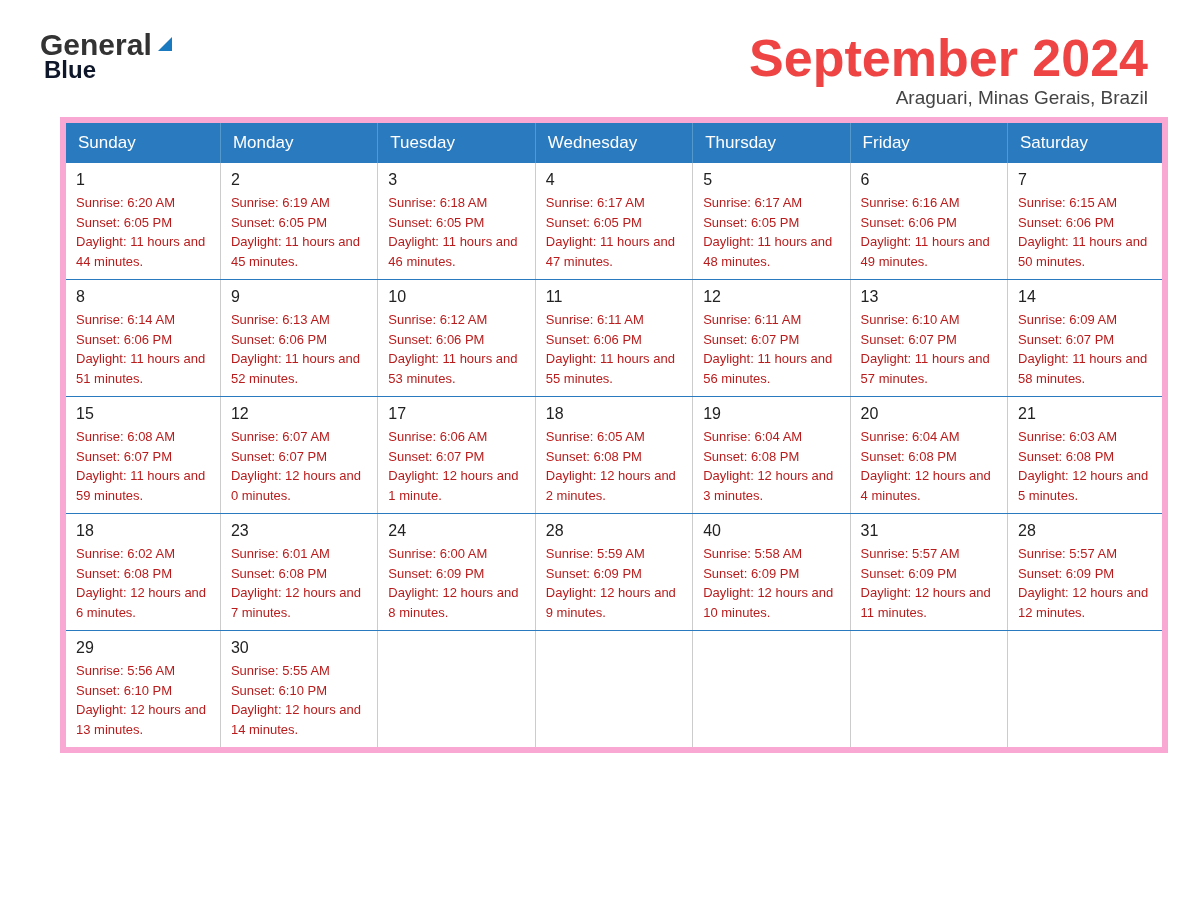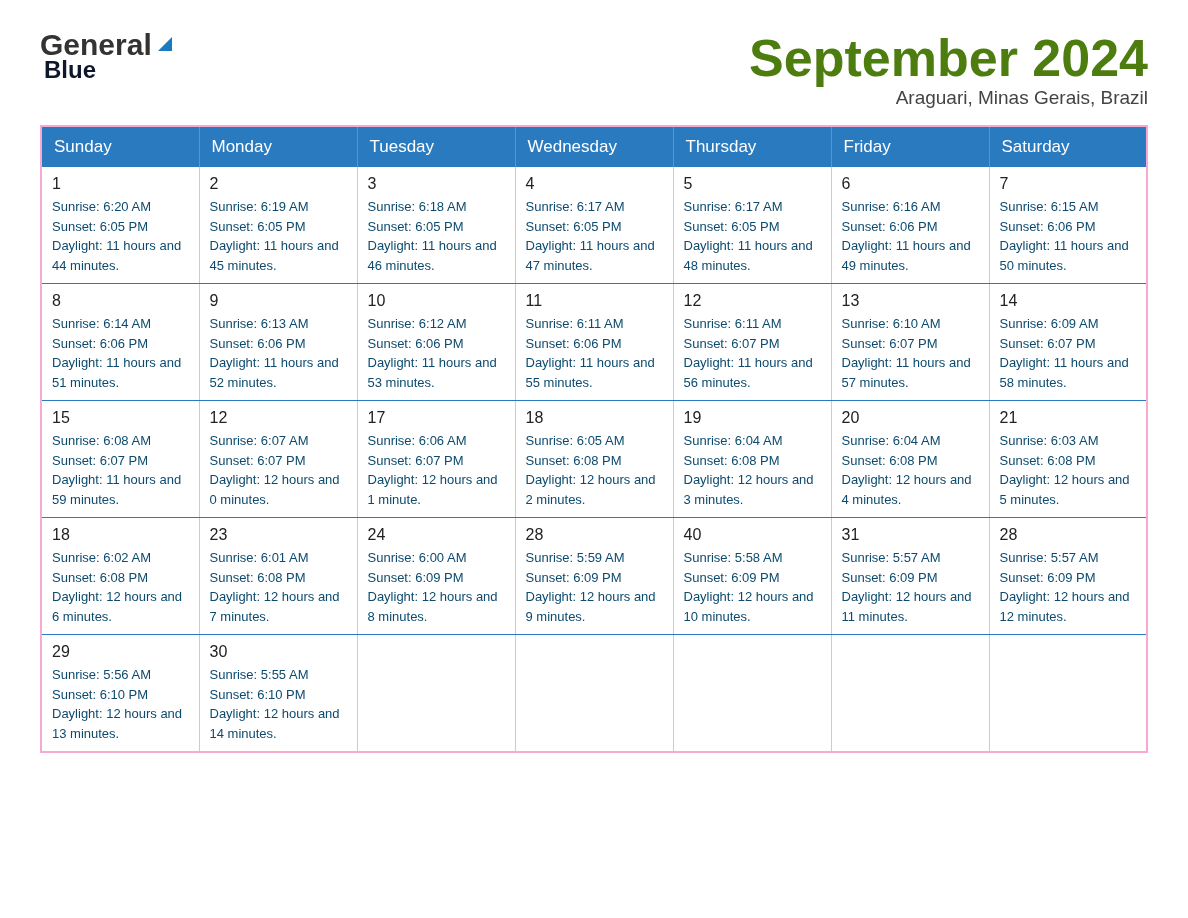"General" .header { margin-bottom: 16px -> 8px }
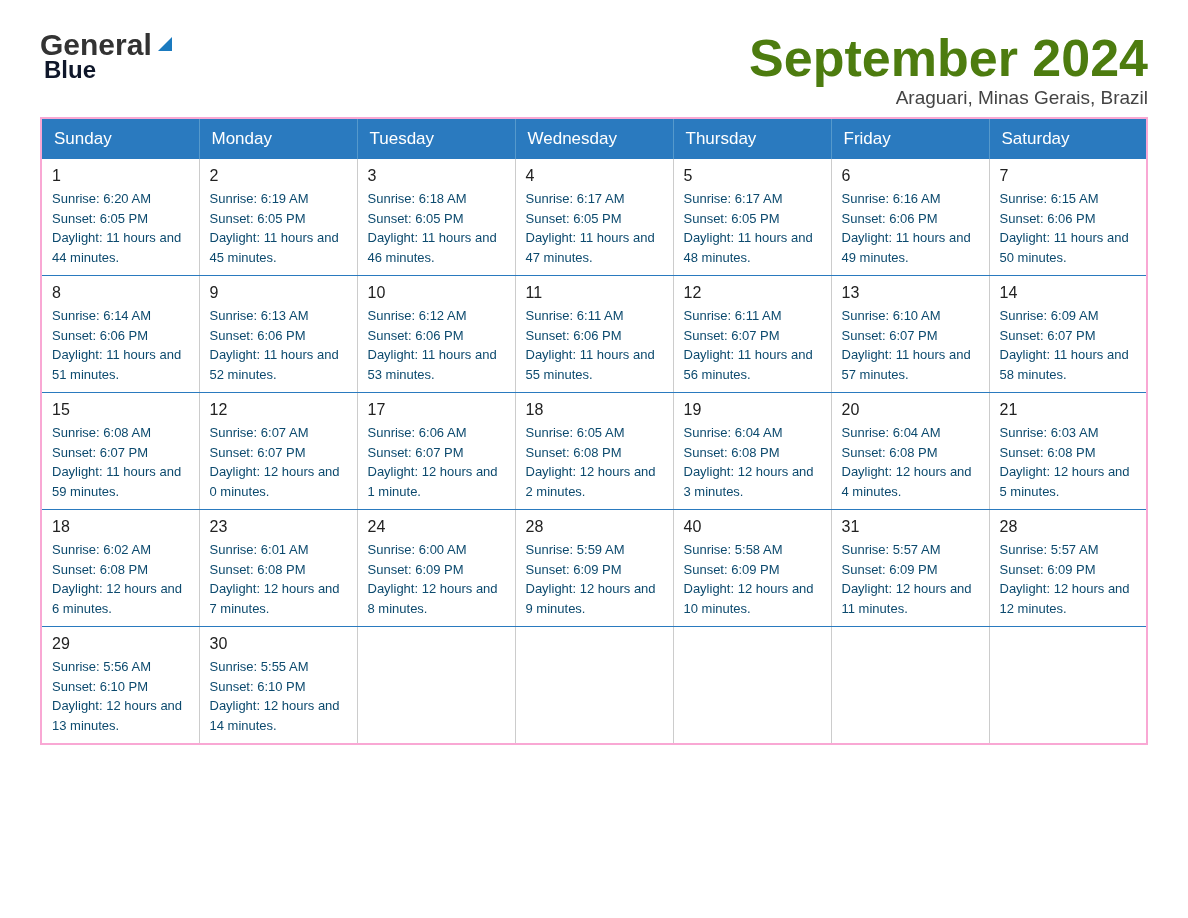"September 2024" .title-block h1 { color: #4d7c0f -> #ef4444 }
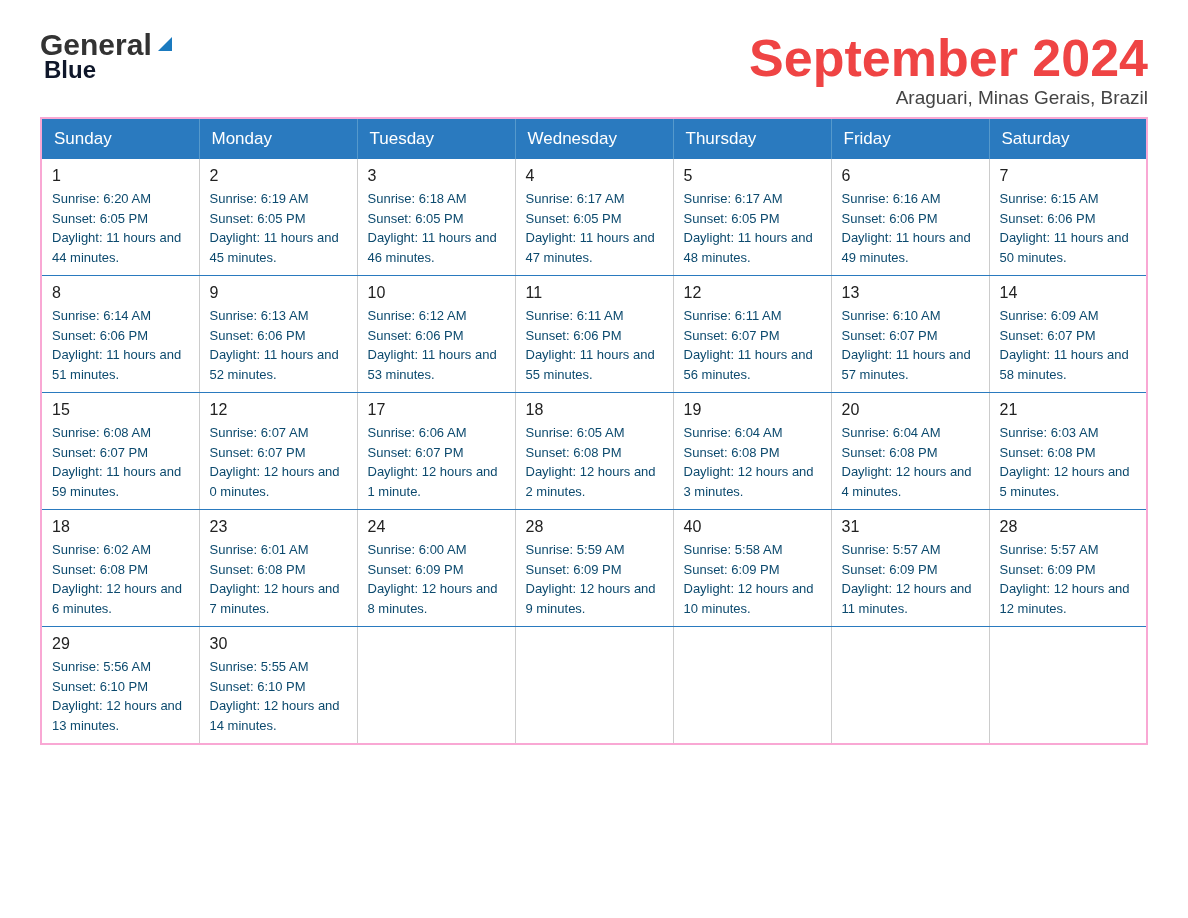"Sunday" .calendar { border: 2px solid #f9a8d4 -> 6px solid #f9a8d4; margin-left: none -> 20px }
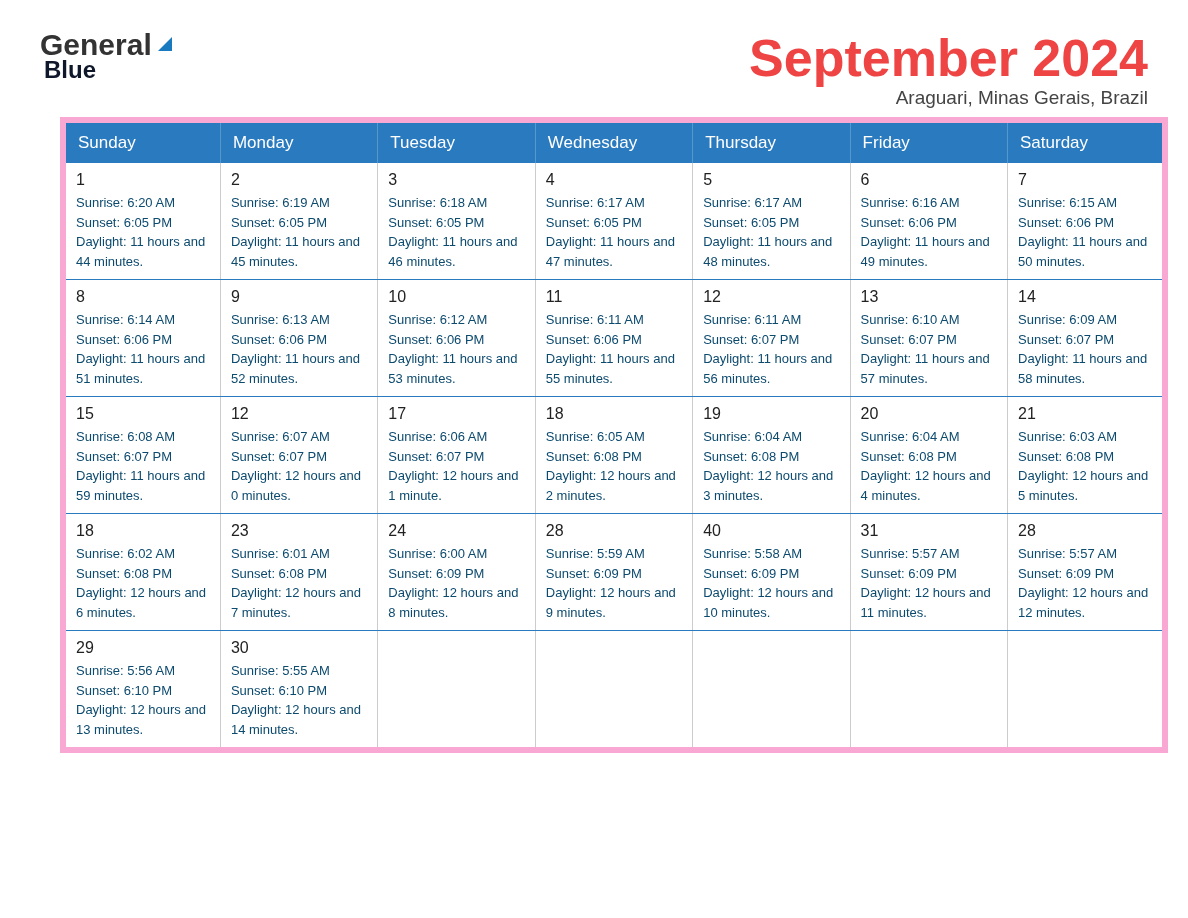"Sunrise: 6:20 AM" .day-info { color: #0c4a6e -> #b91c1c }
